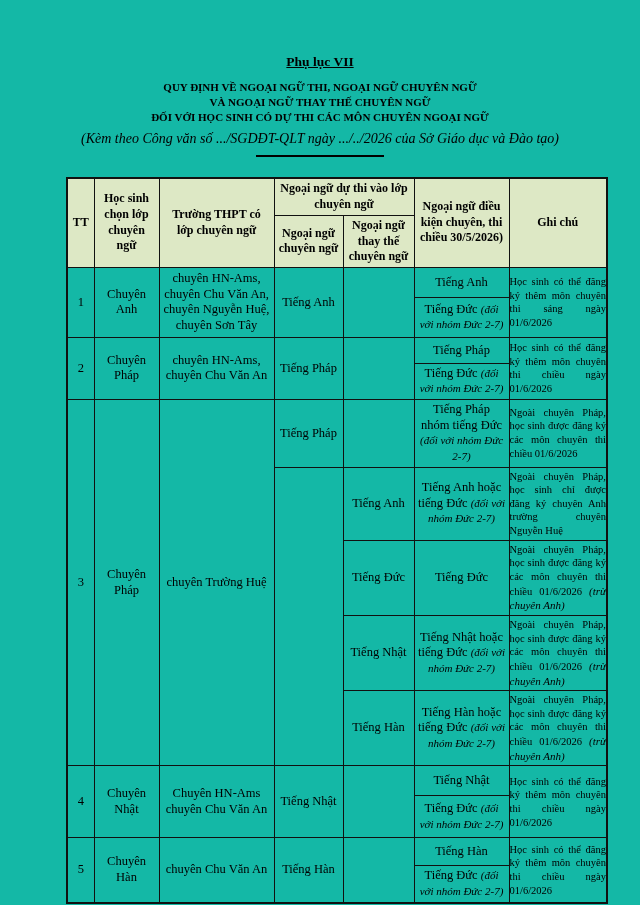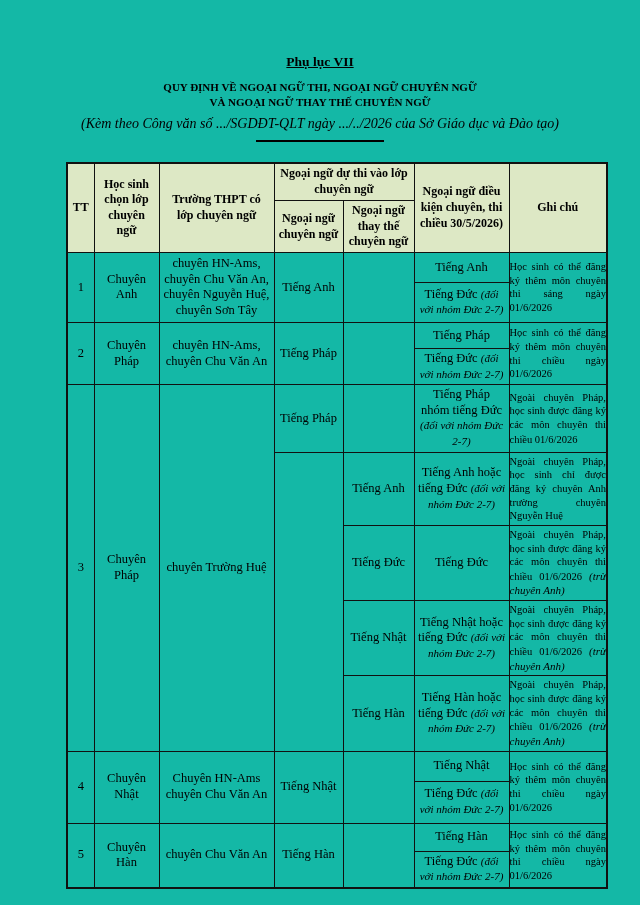"ĐỐI VỚI HỌC SINH CÓ" div.title { html: none -> <div>ĐỐI VỚI HỌC SINH CÓ DỰ THI CÁC MÔN CHUYÊN NGOẠI NGỮ</div> }
